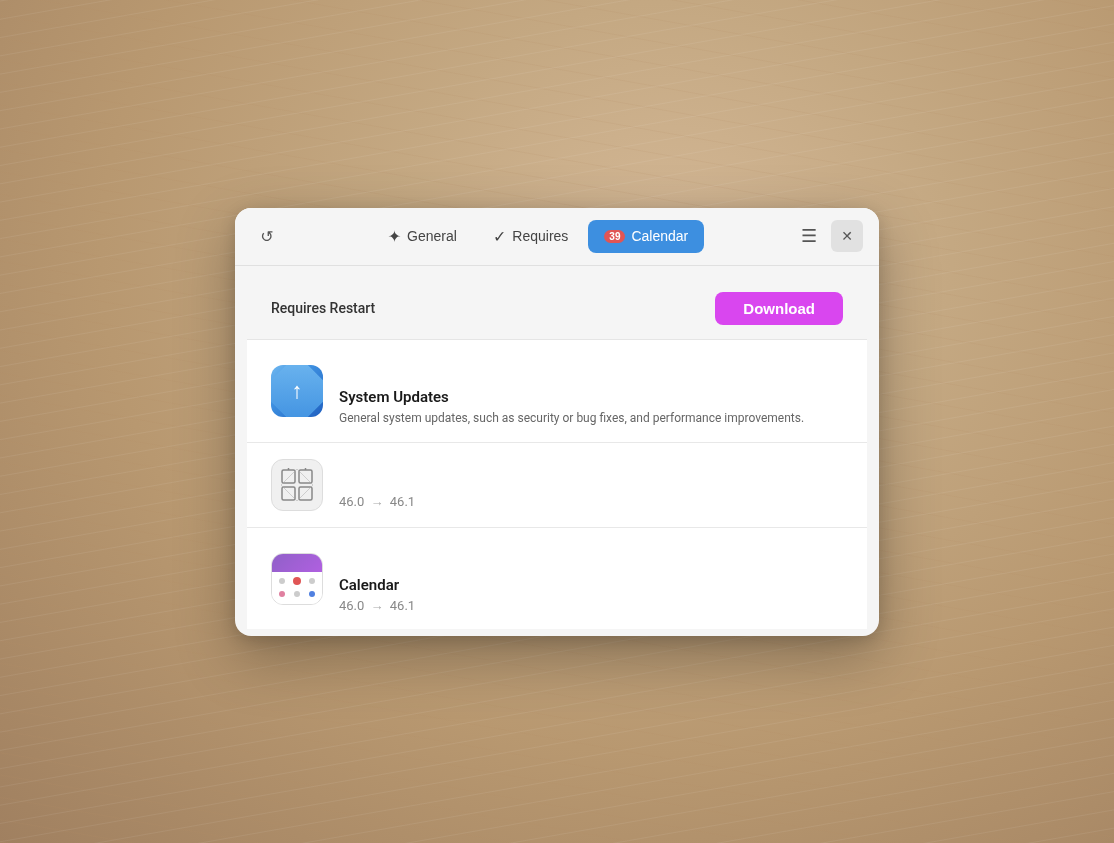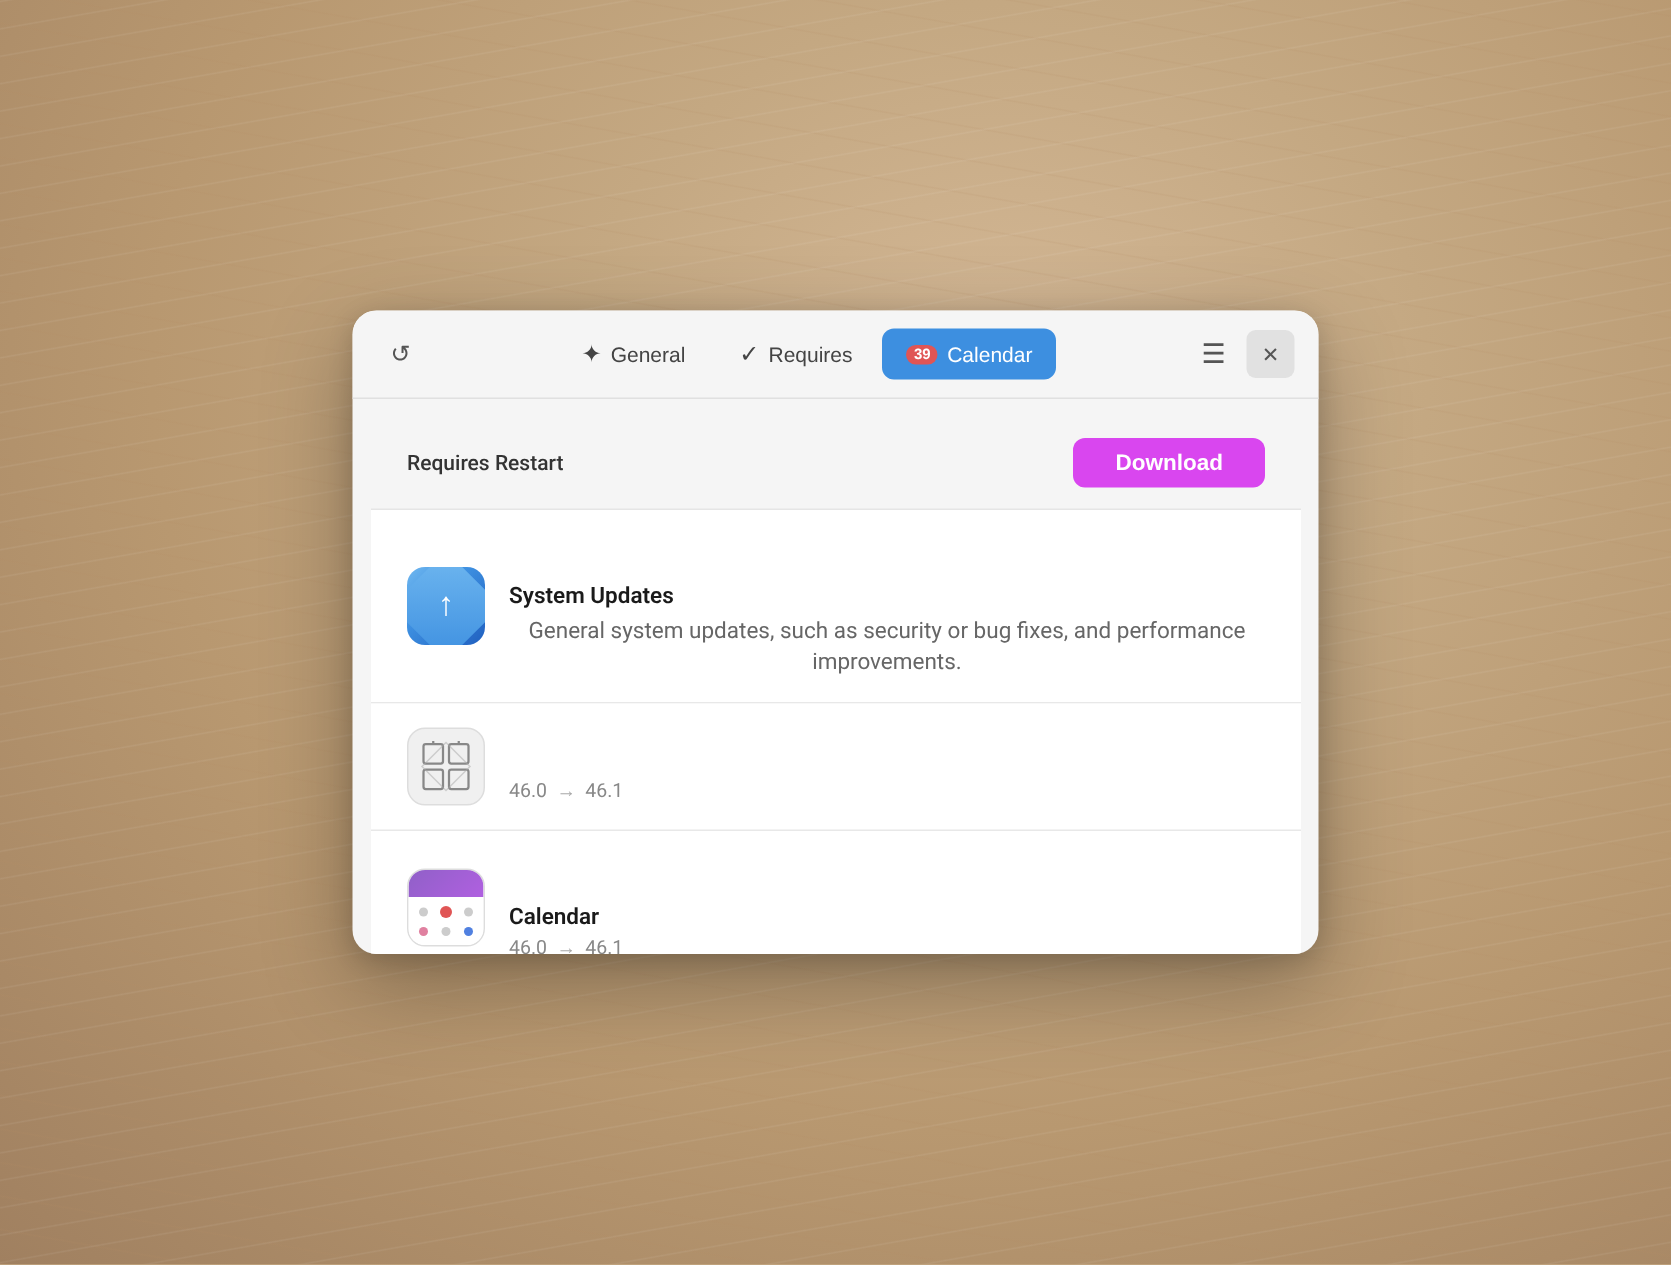"General system updates, such as" .app-desc { font-size: 15px -> 12px; text-align: center -> none }
